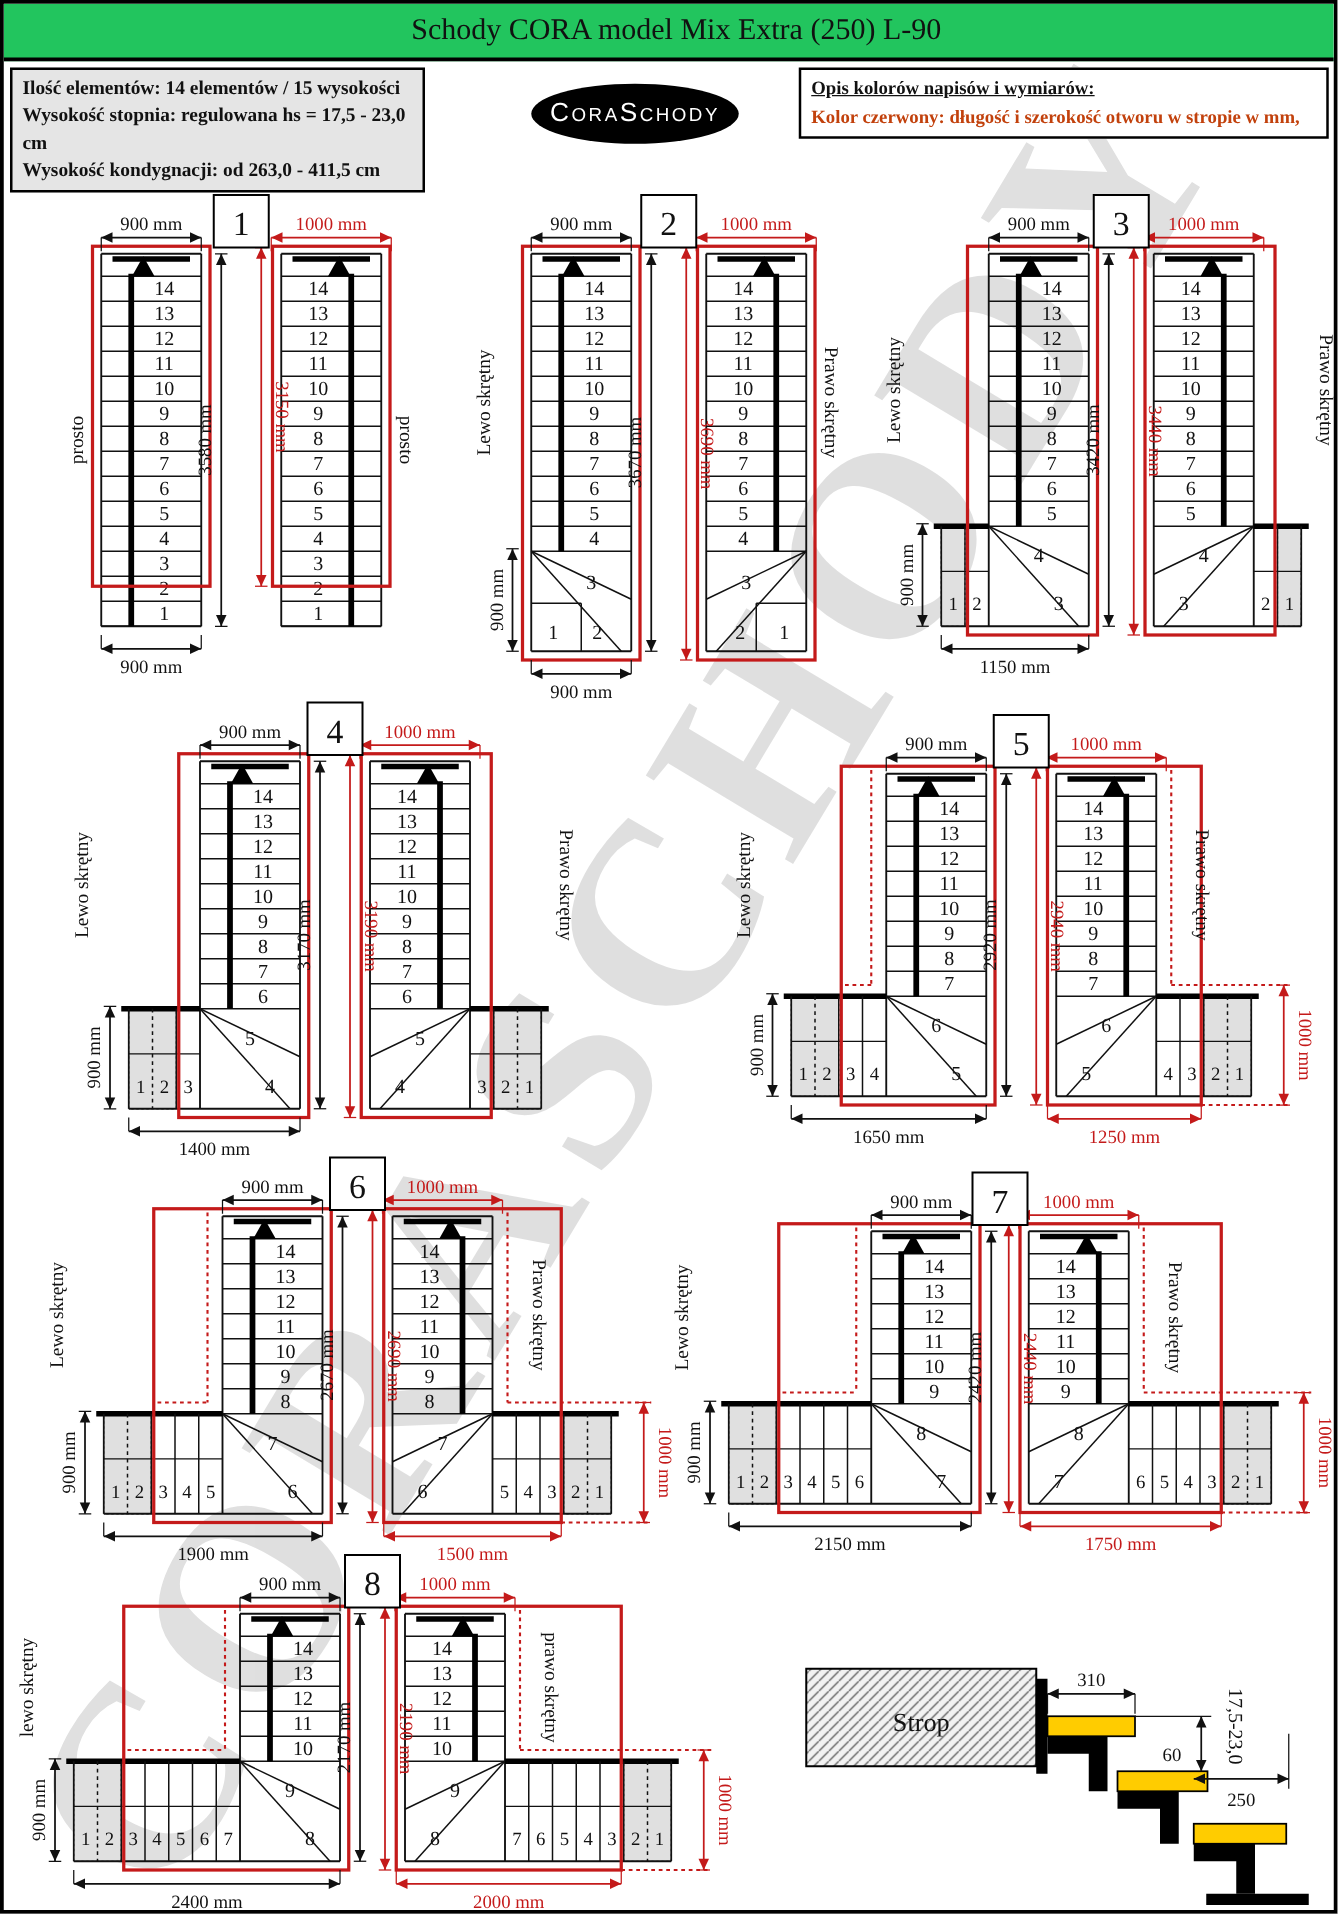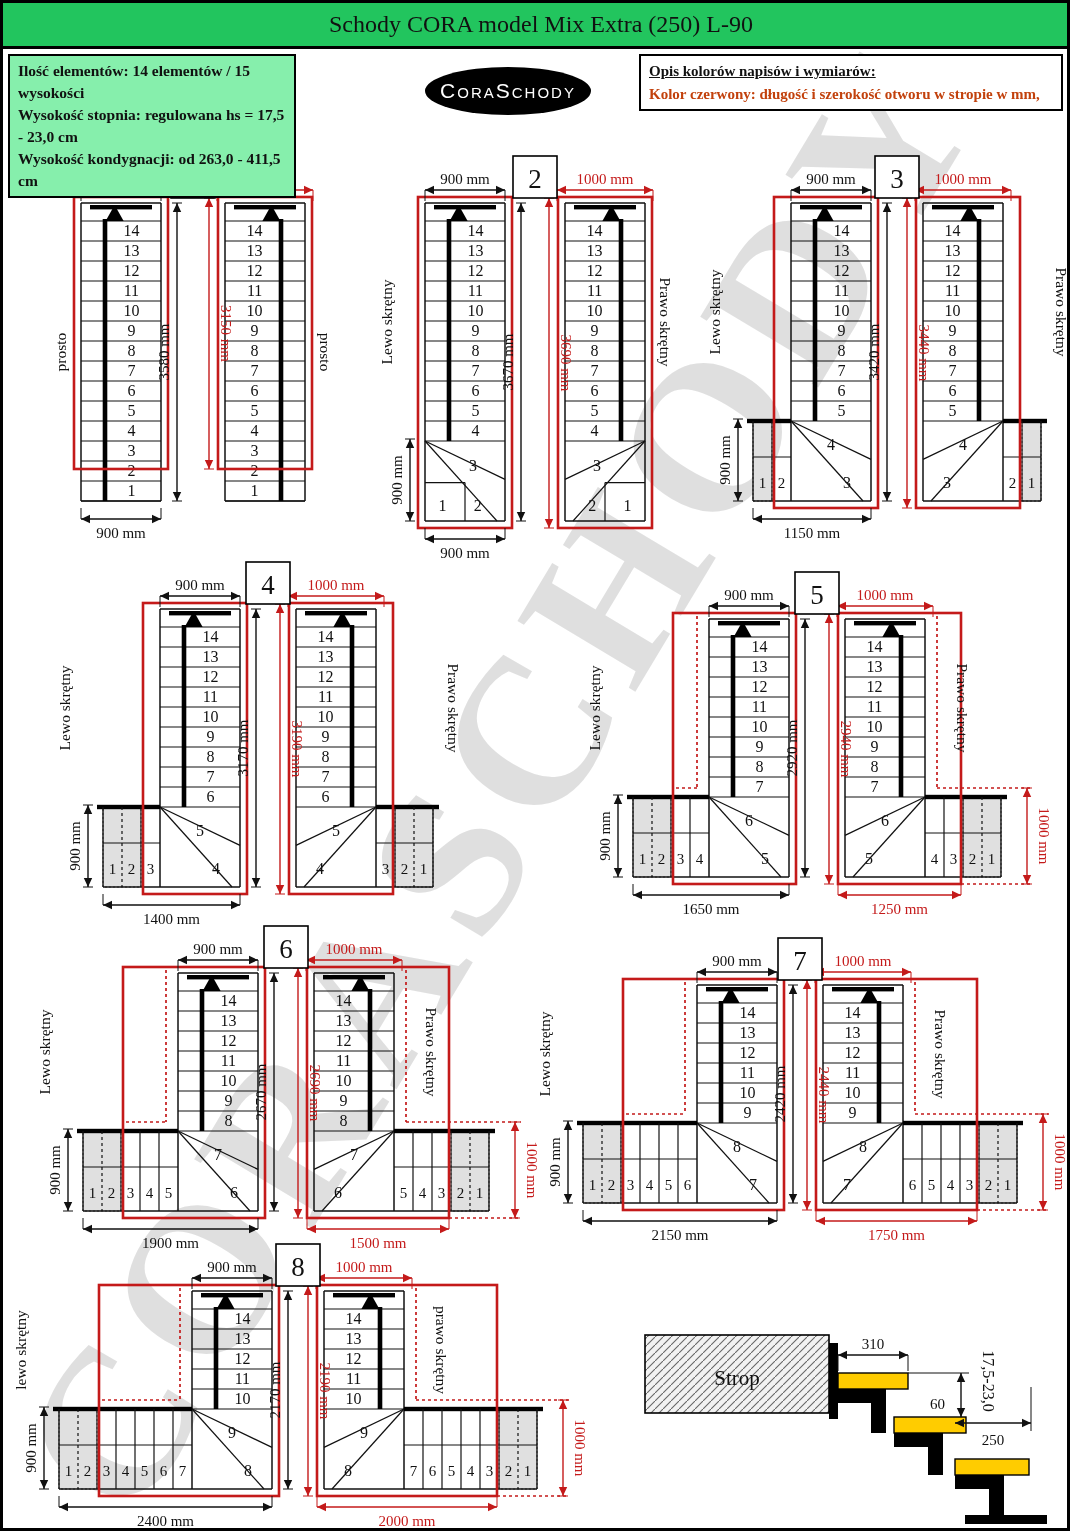"Ilość elementów: 14 elementów /" .info-box { background: #86efac -> #e5e5e5; width: 288px -> 332px }
